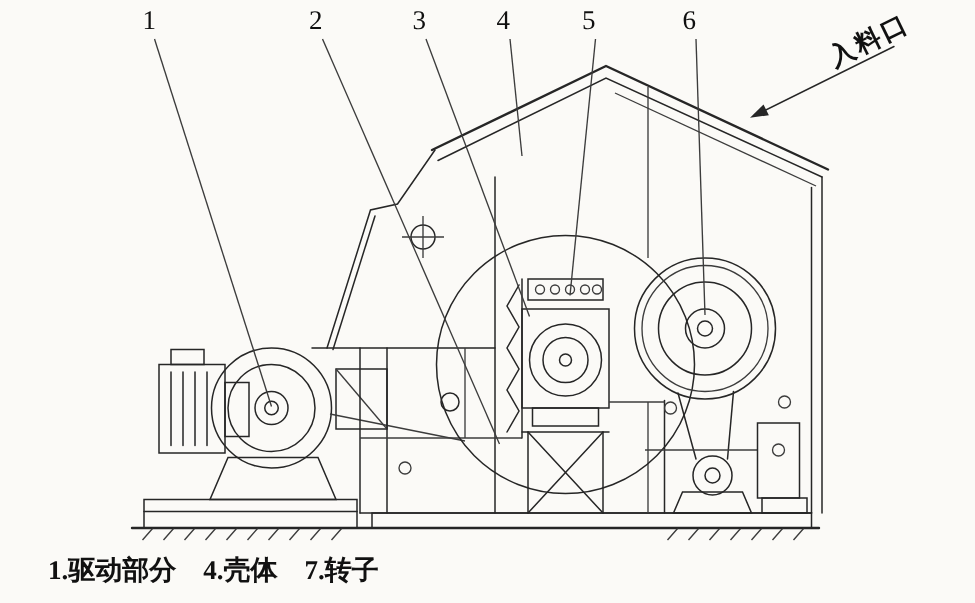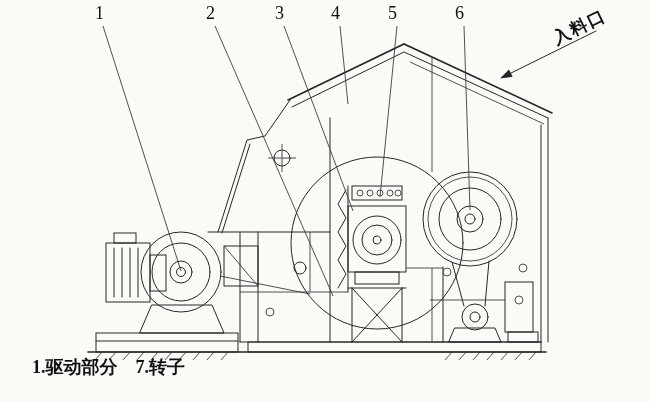"1.驱动部分" .caption { top: 355px -> 368px }
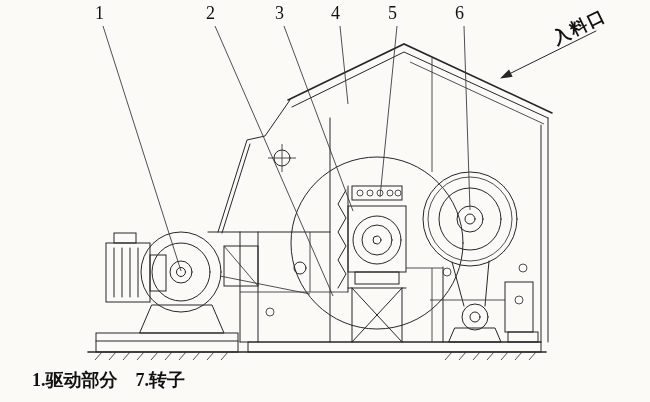"4.壳体" span { html: none -> <span>4.壳体</span> }
